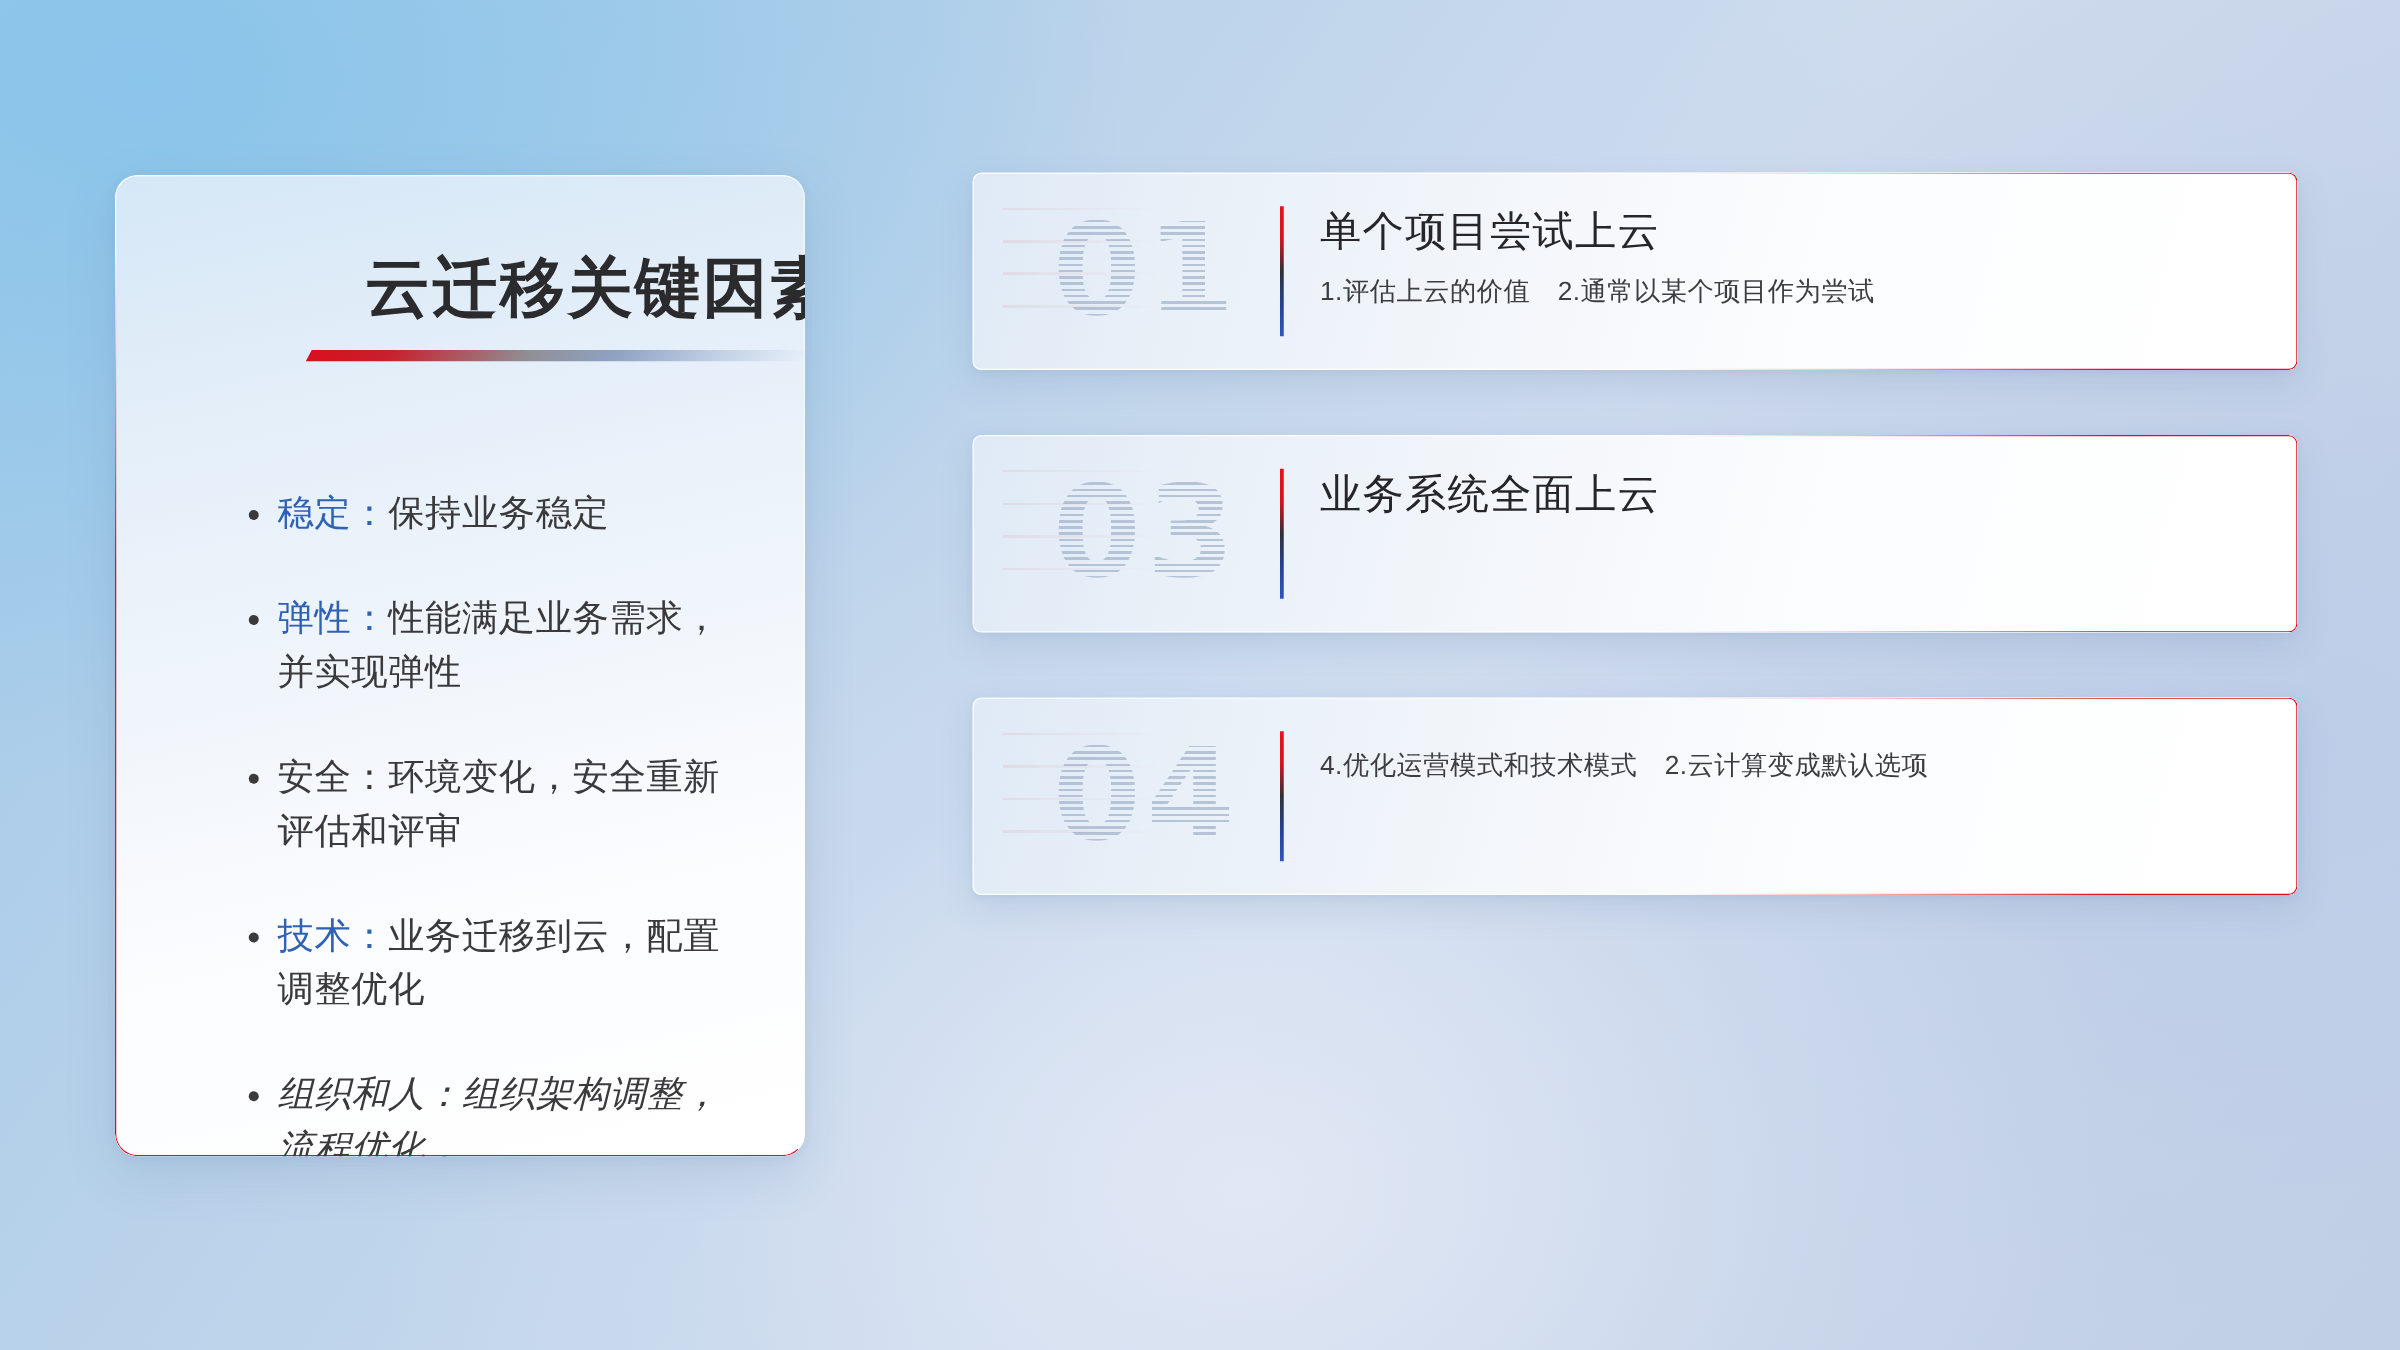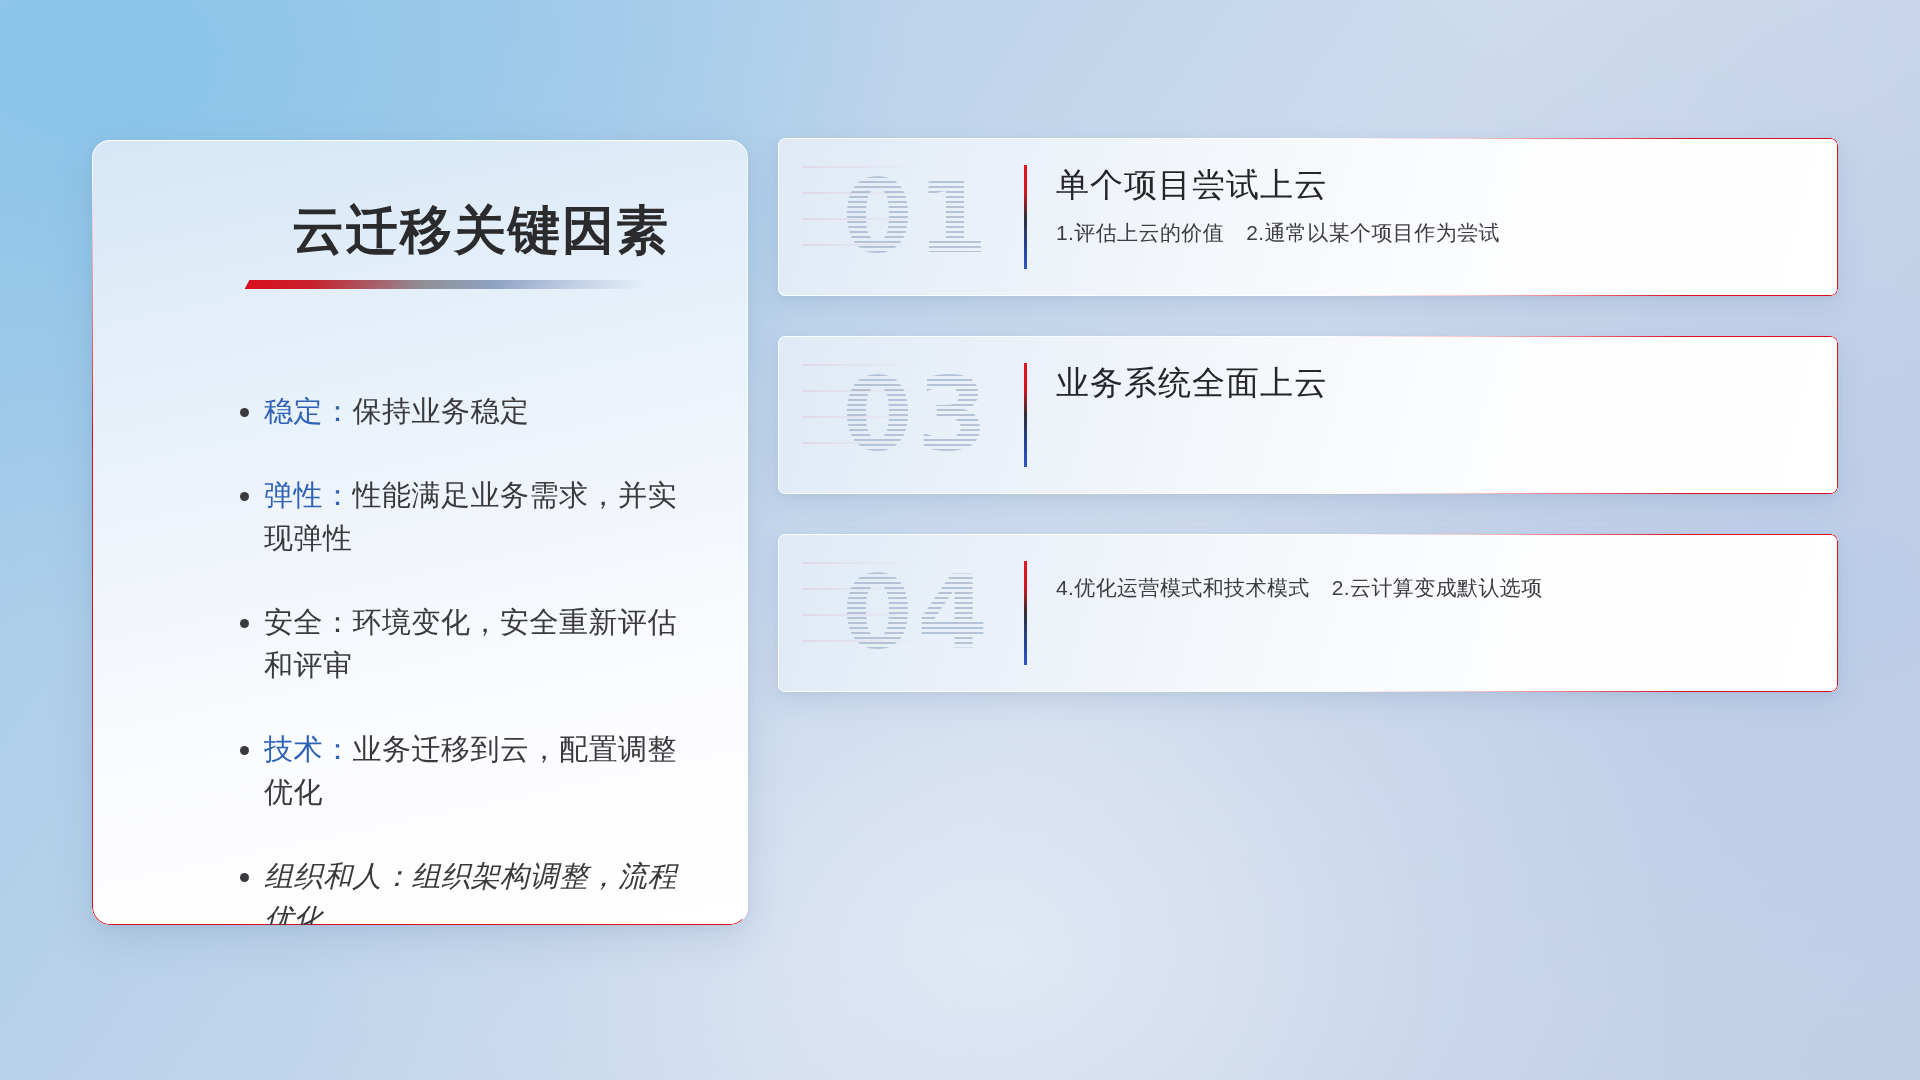"云迁移关键因素" .left-panel { width: 656px -> 552px }
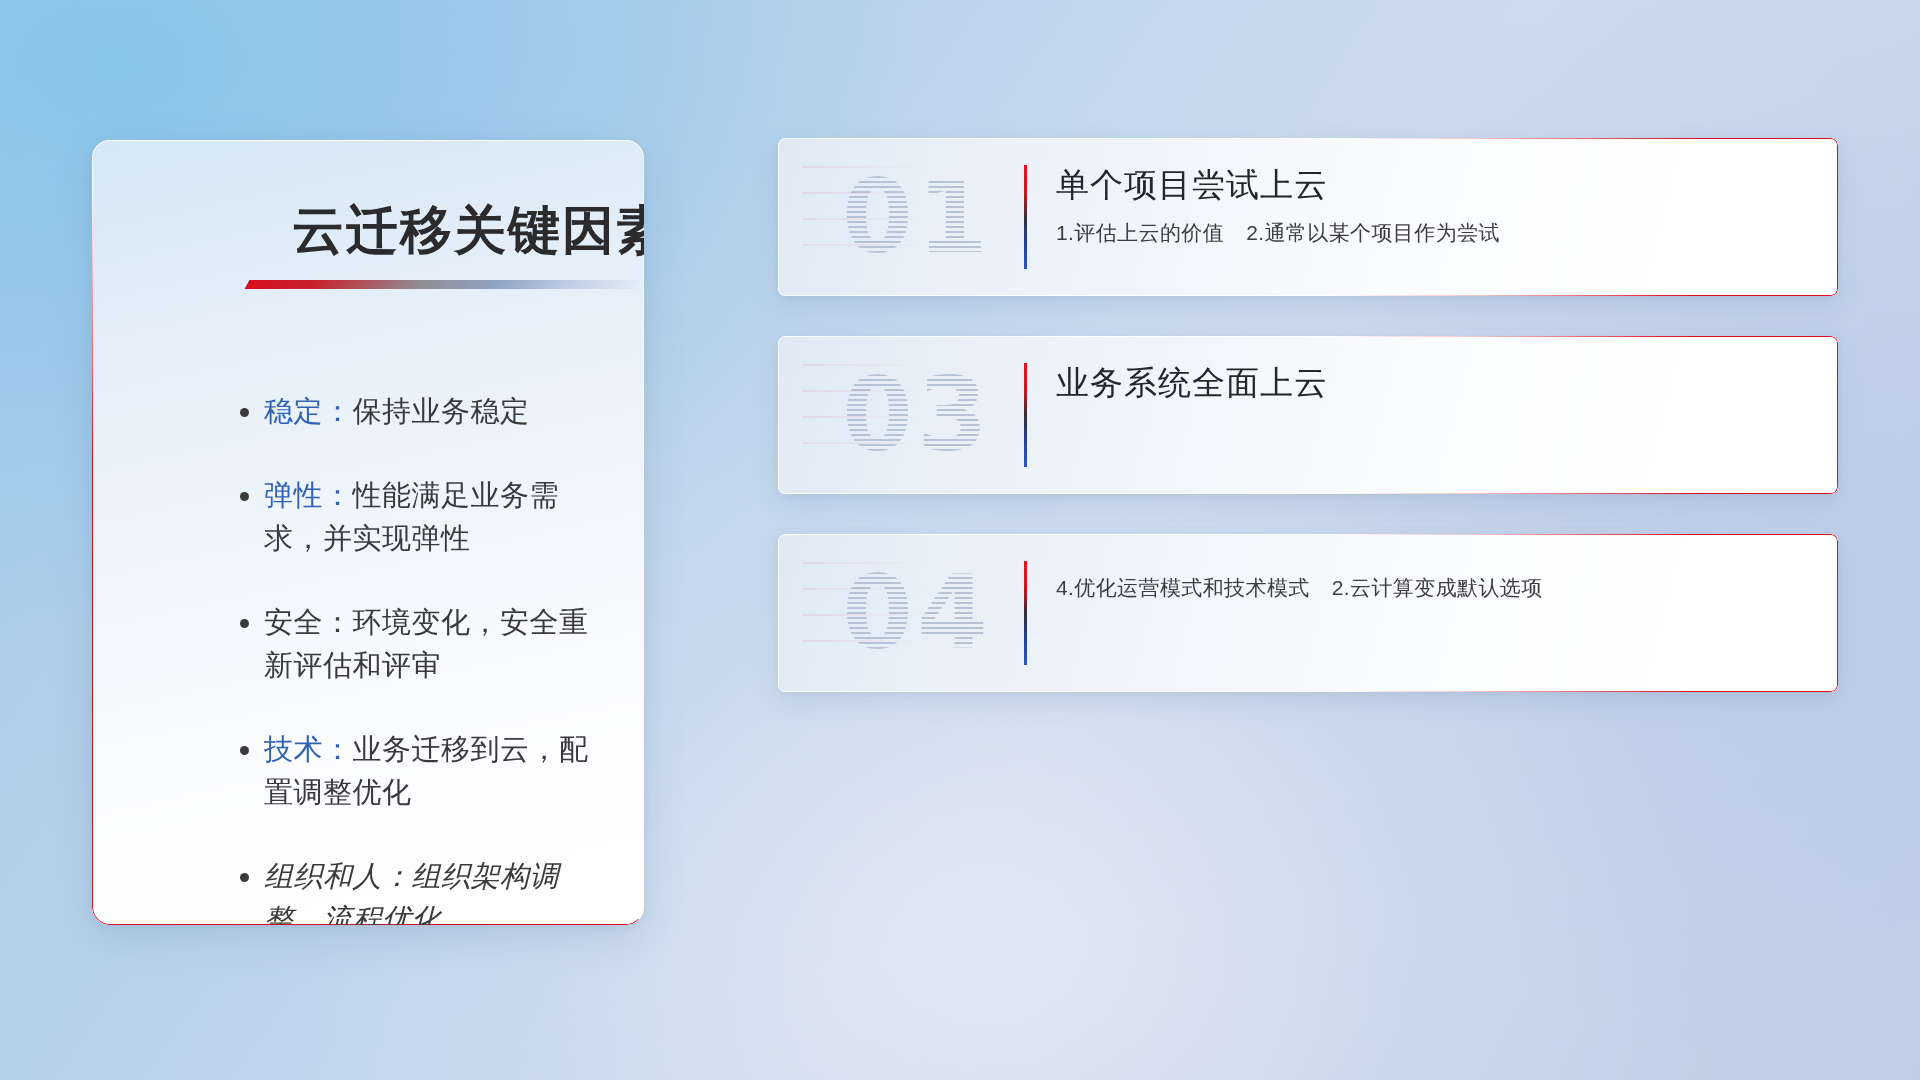"01" .card { margin-bottom: 40px -> 52px }
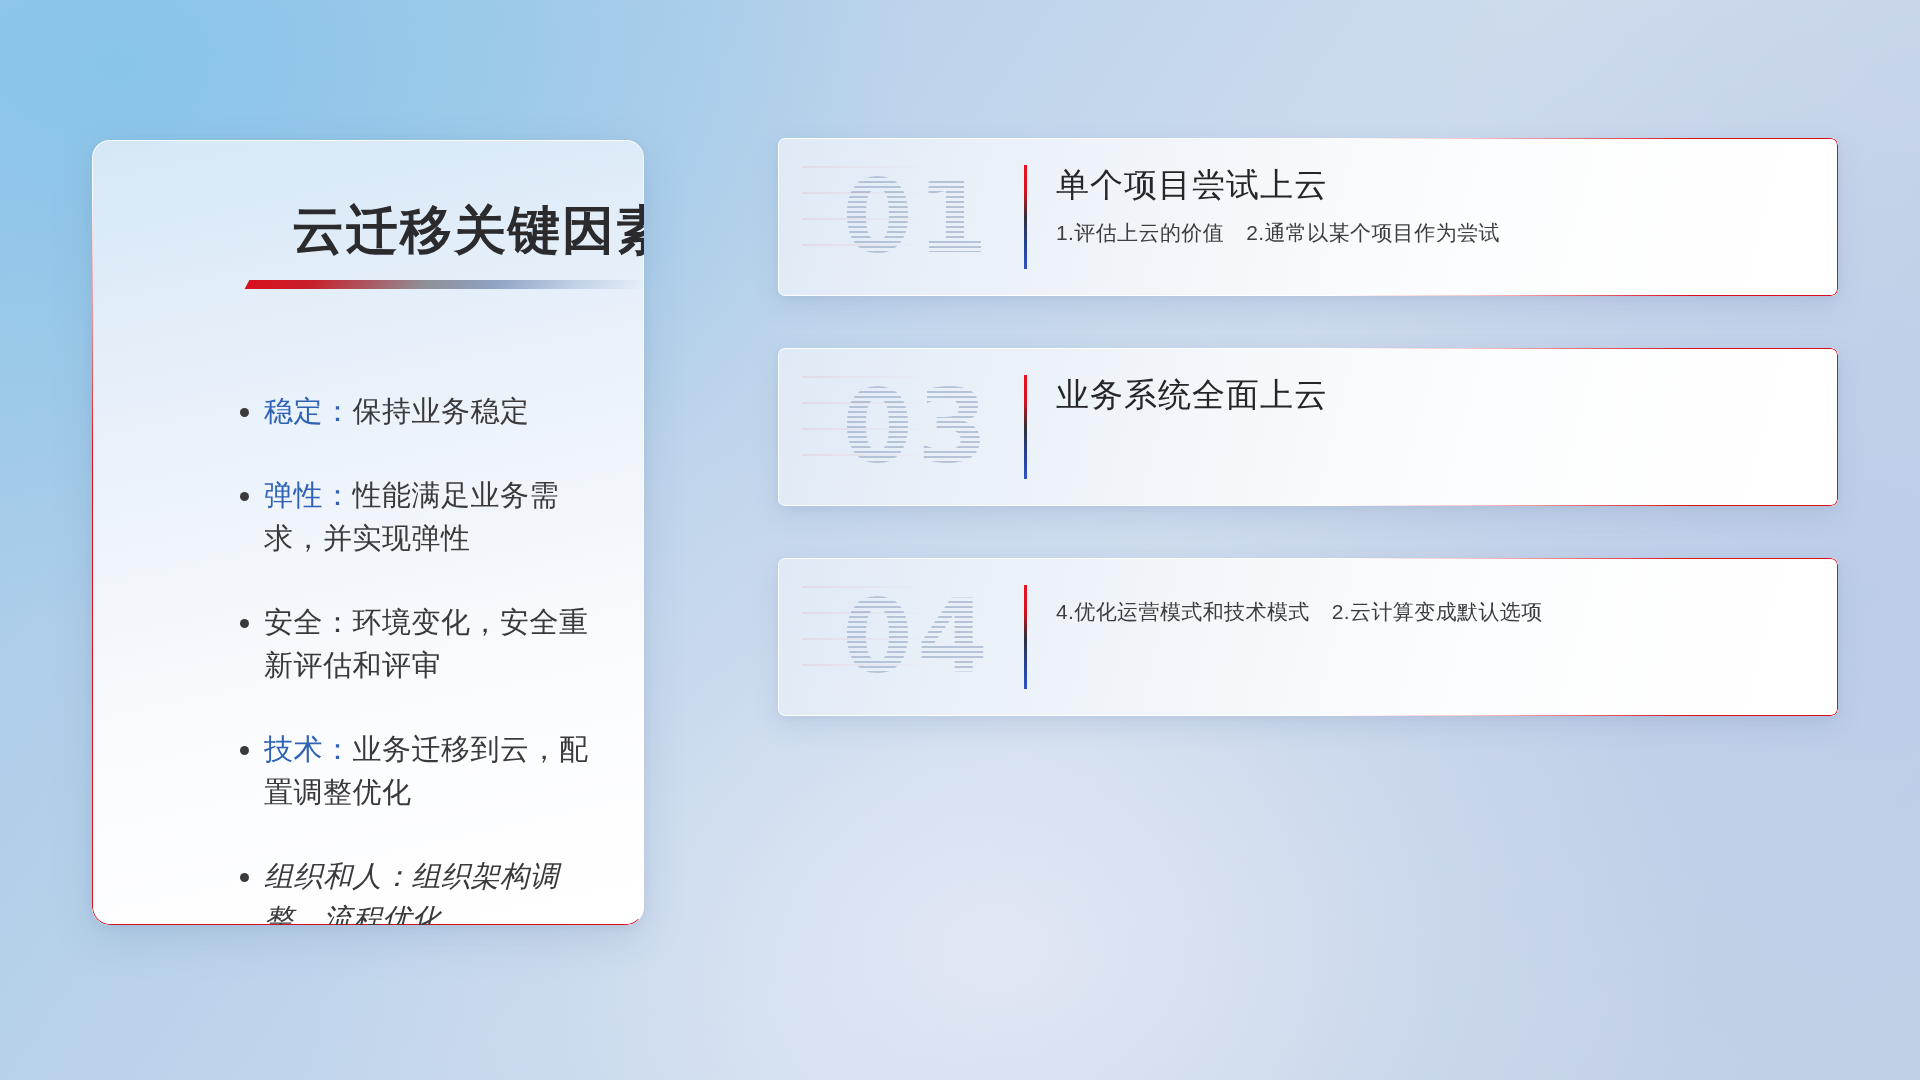"稳定：保持业务稳定" .panel-list { margin-left: 42px -> none }
